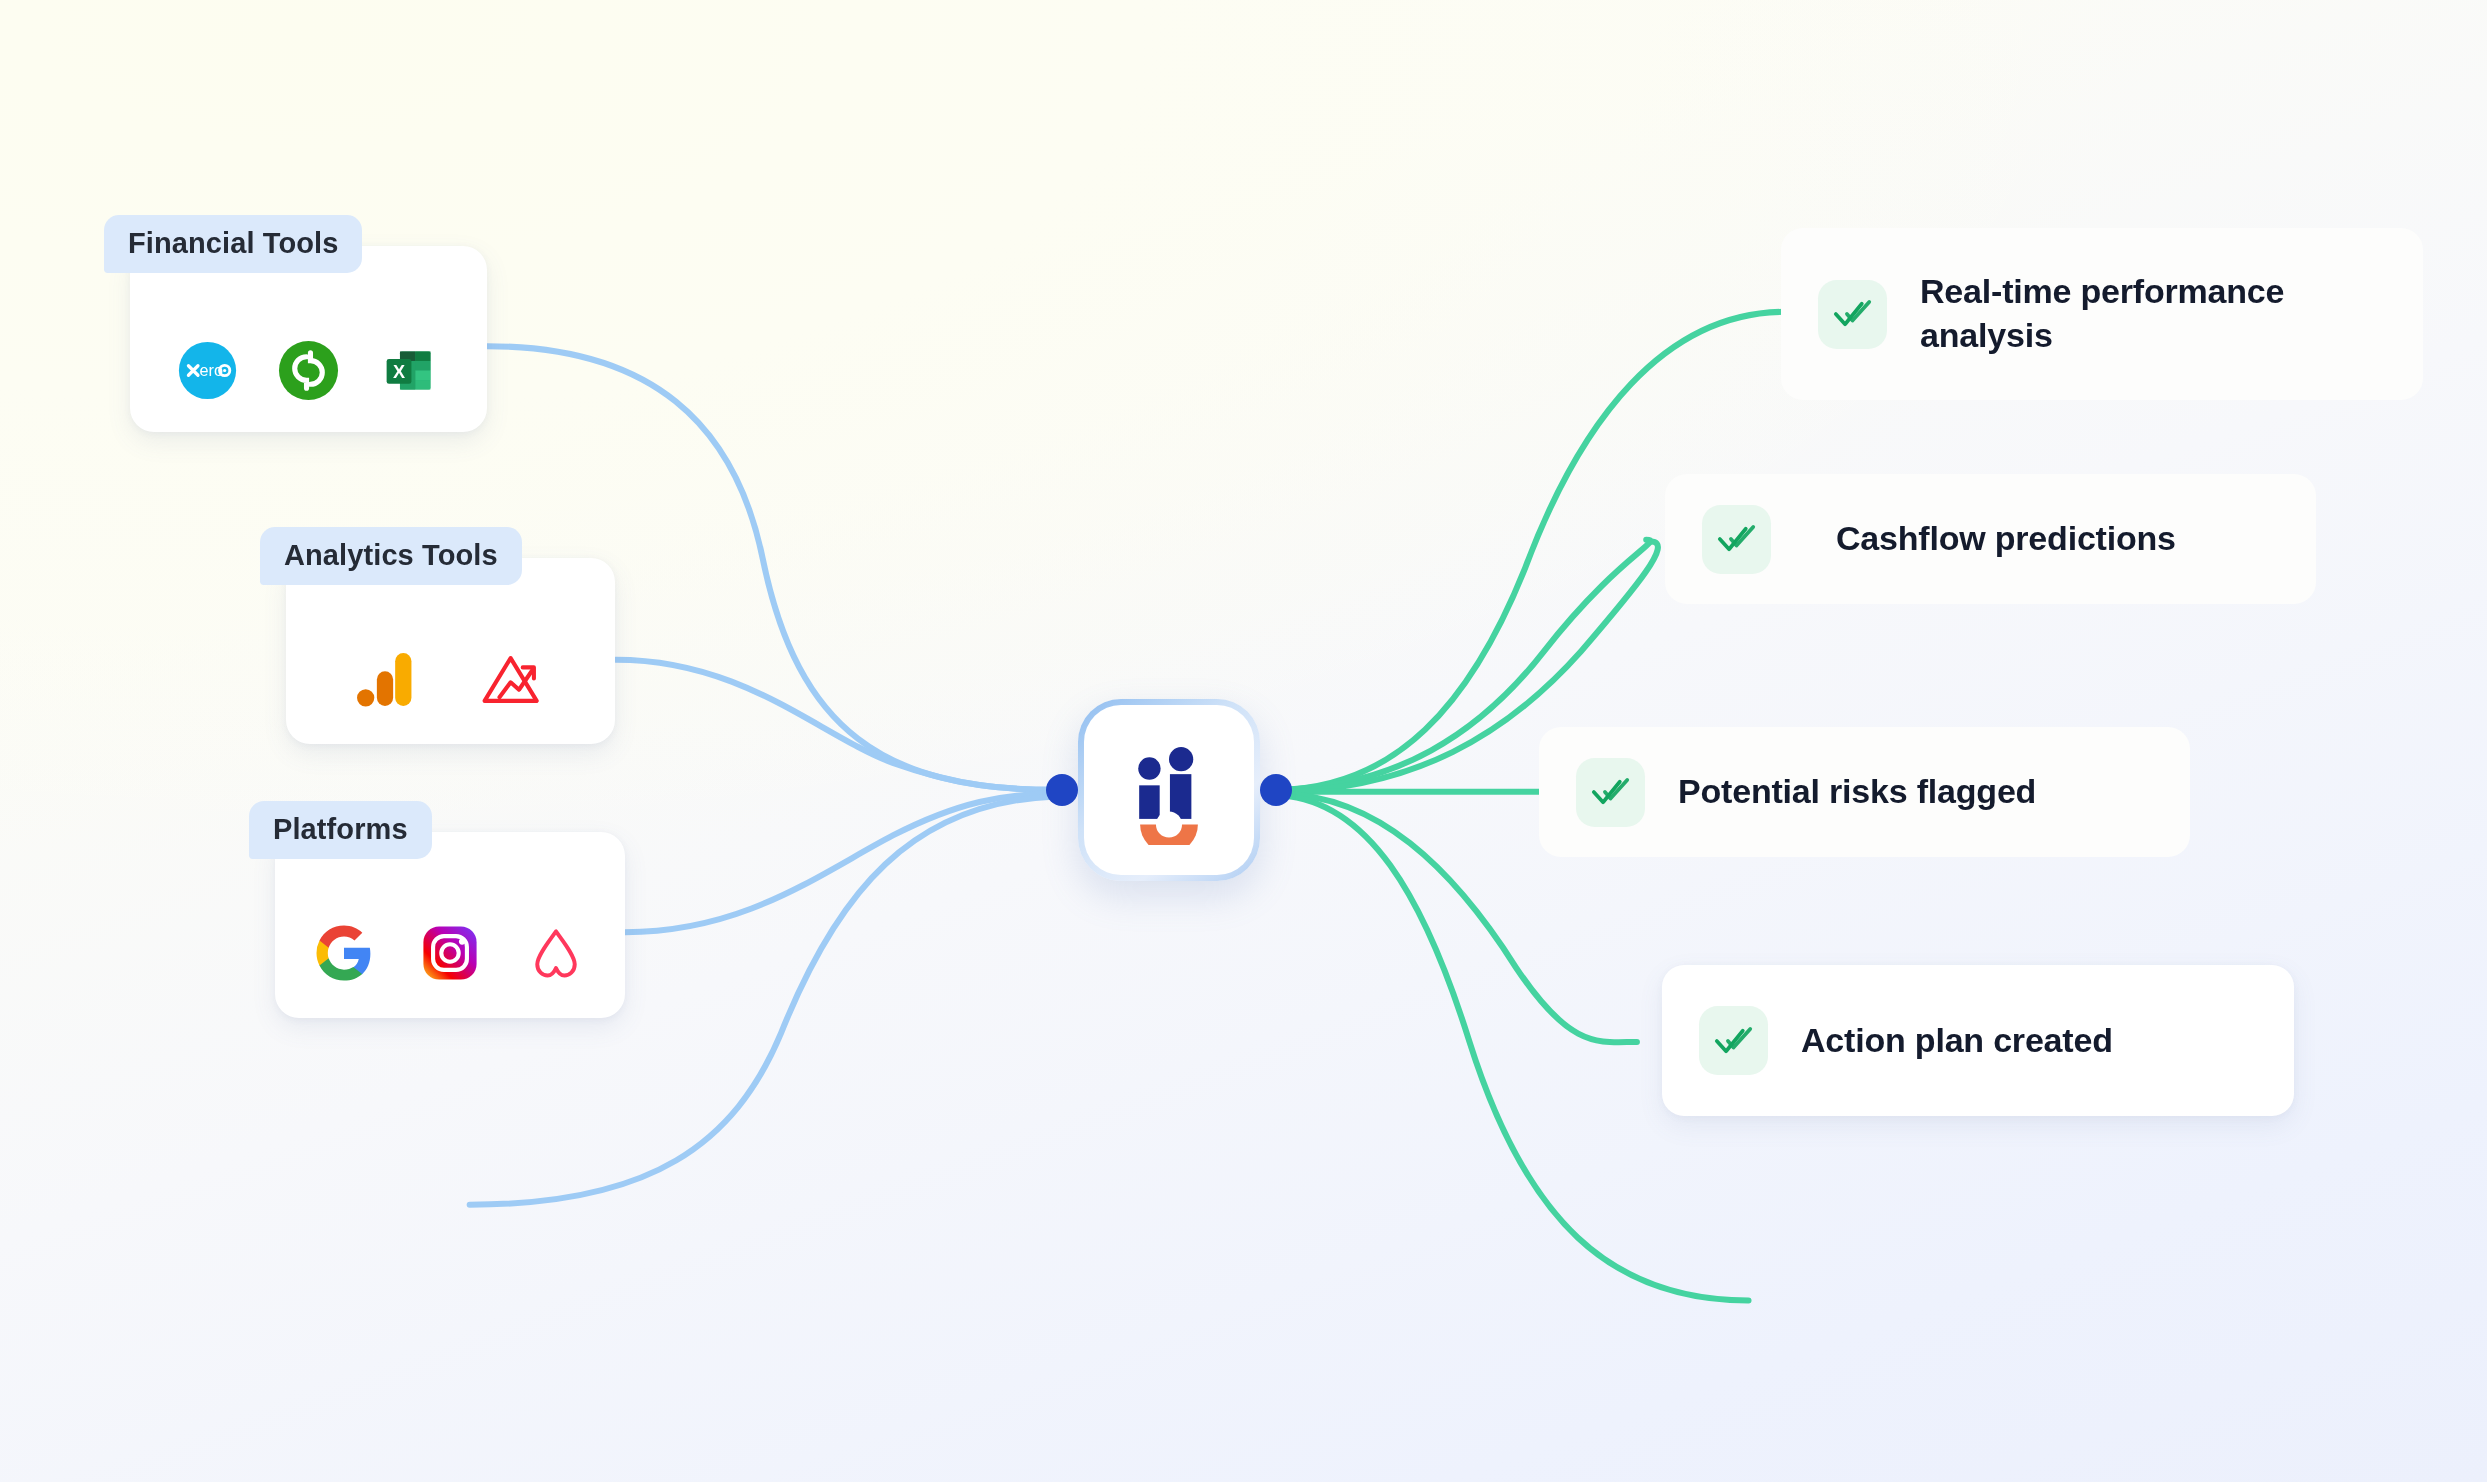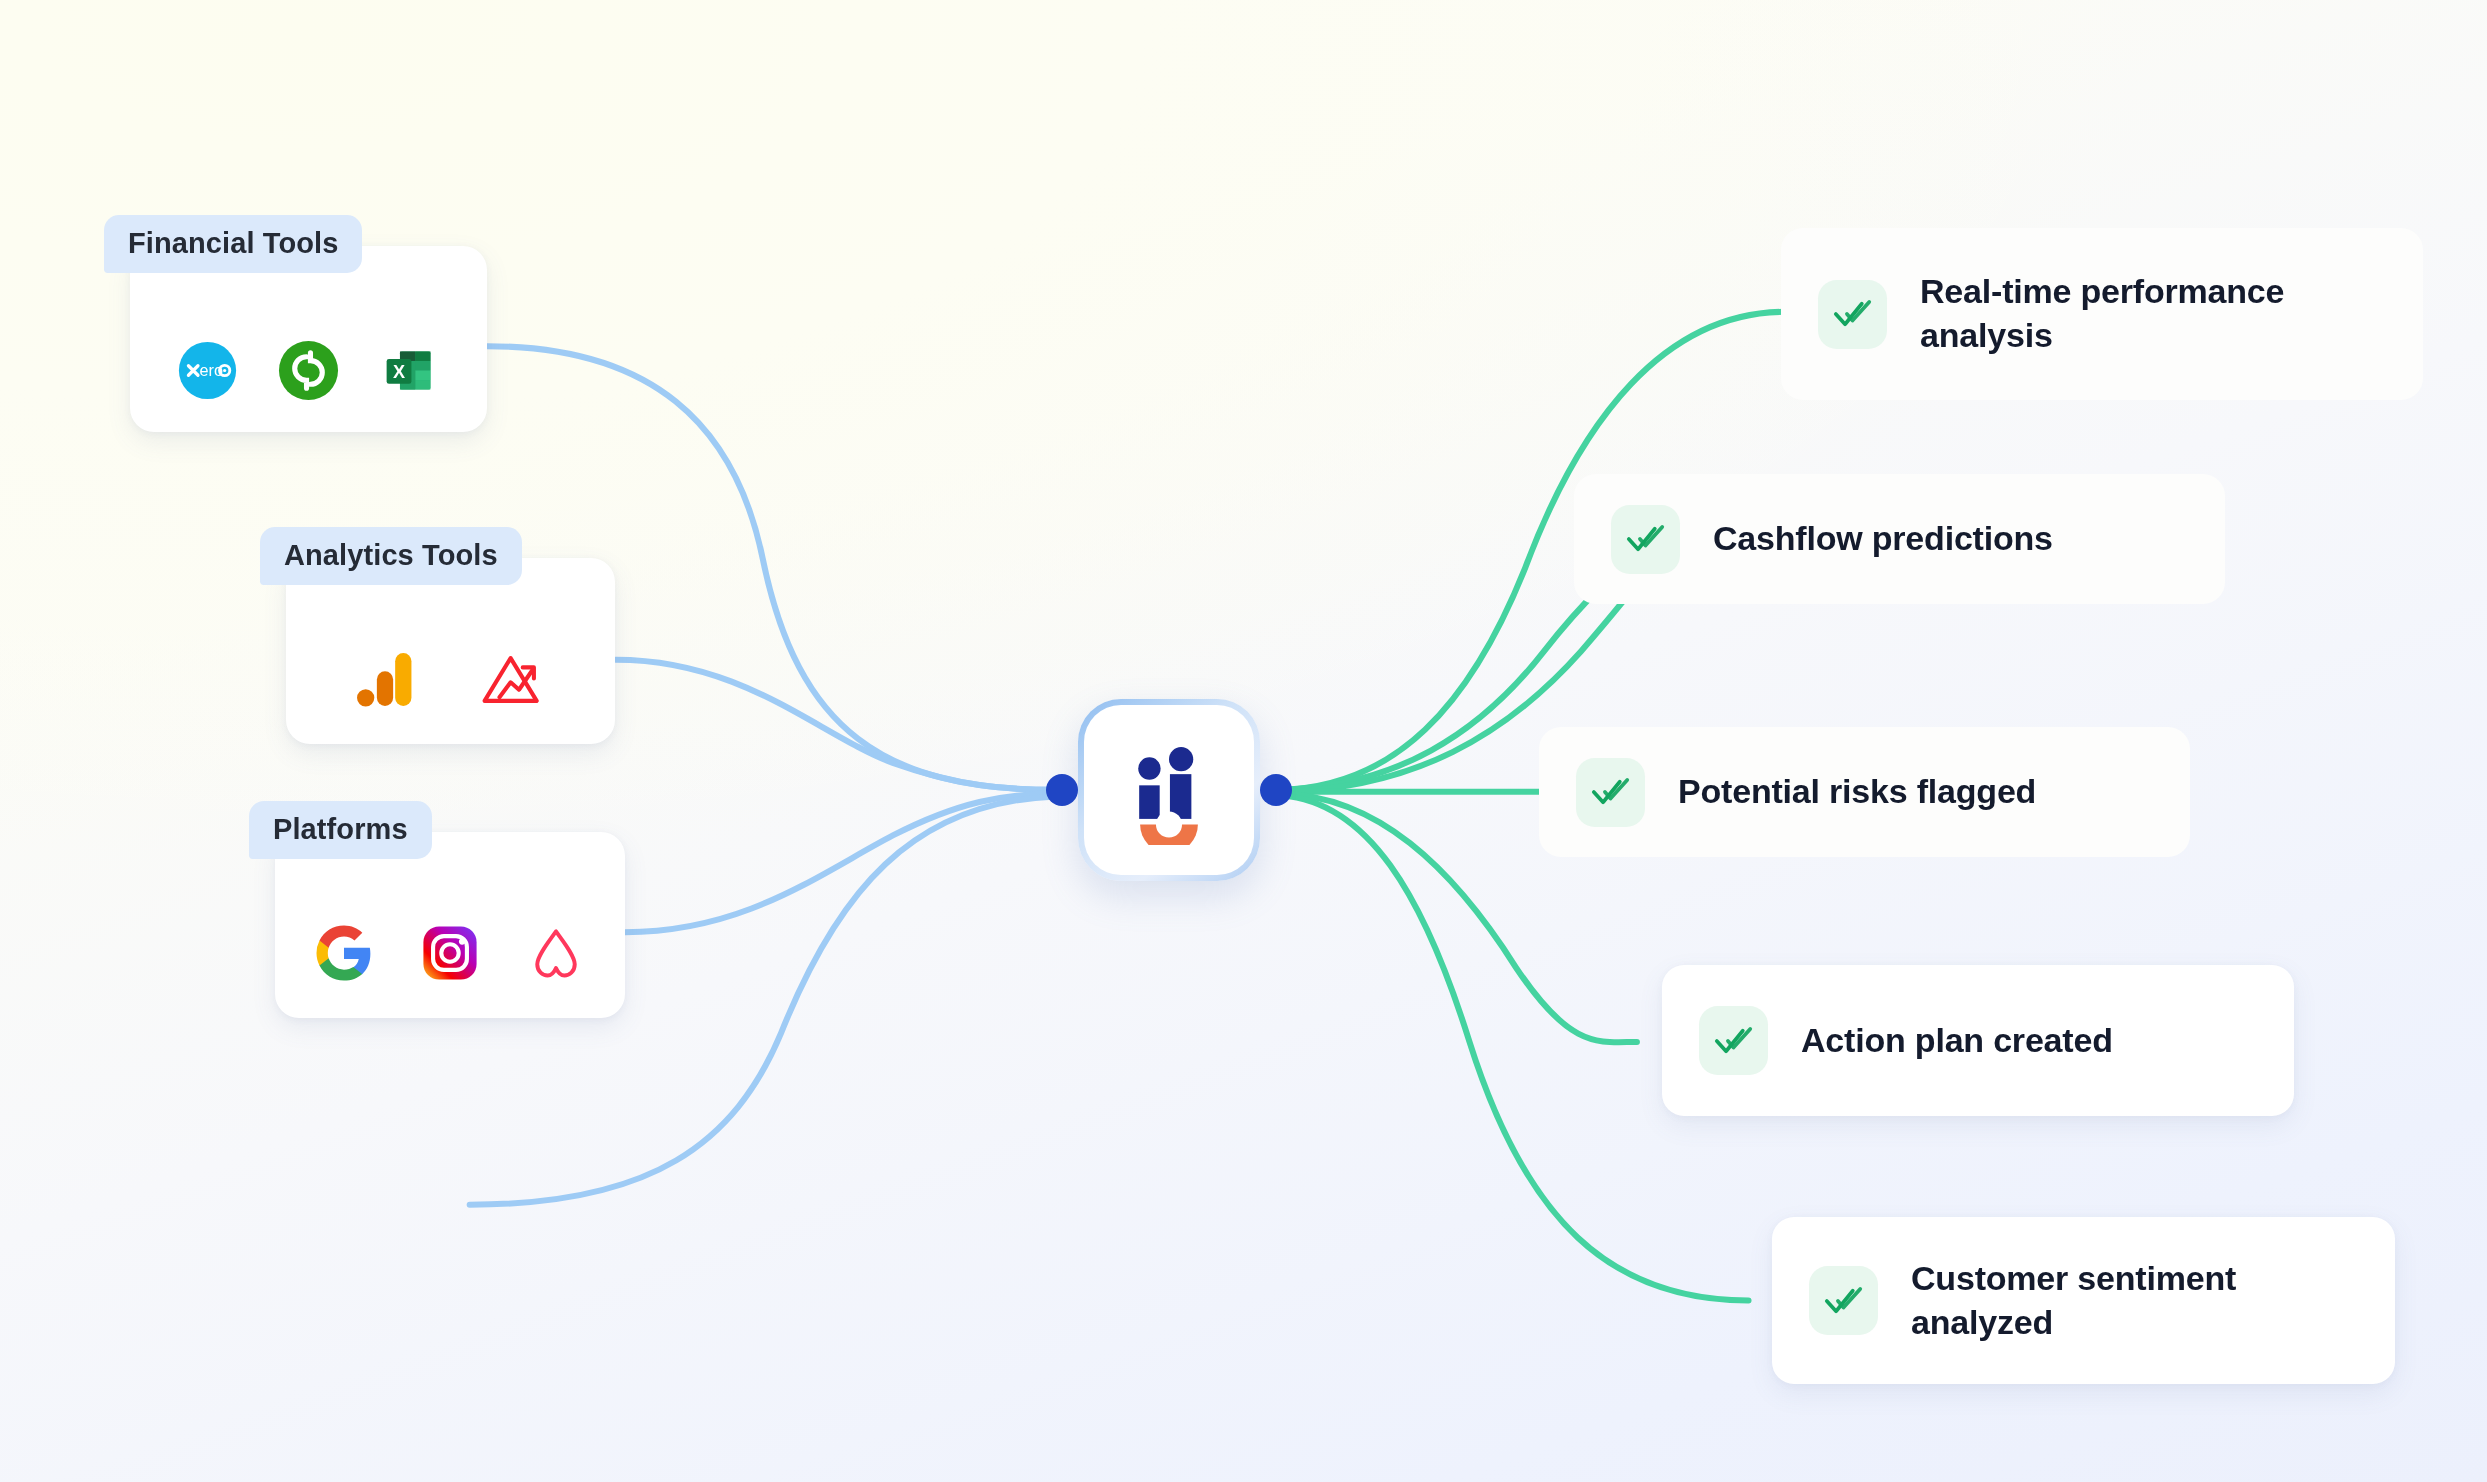"Cashflow predictions" div.res-card { gap: none -> 32px; left: 1574px -> 1665px }
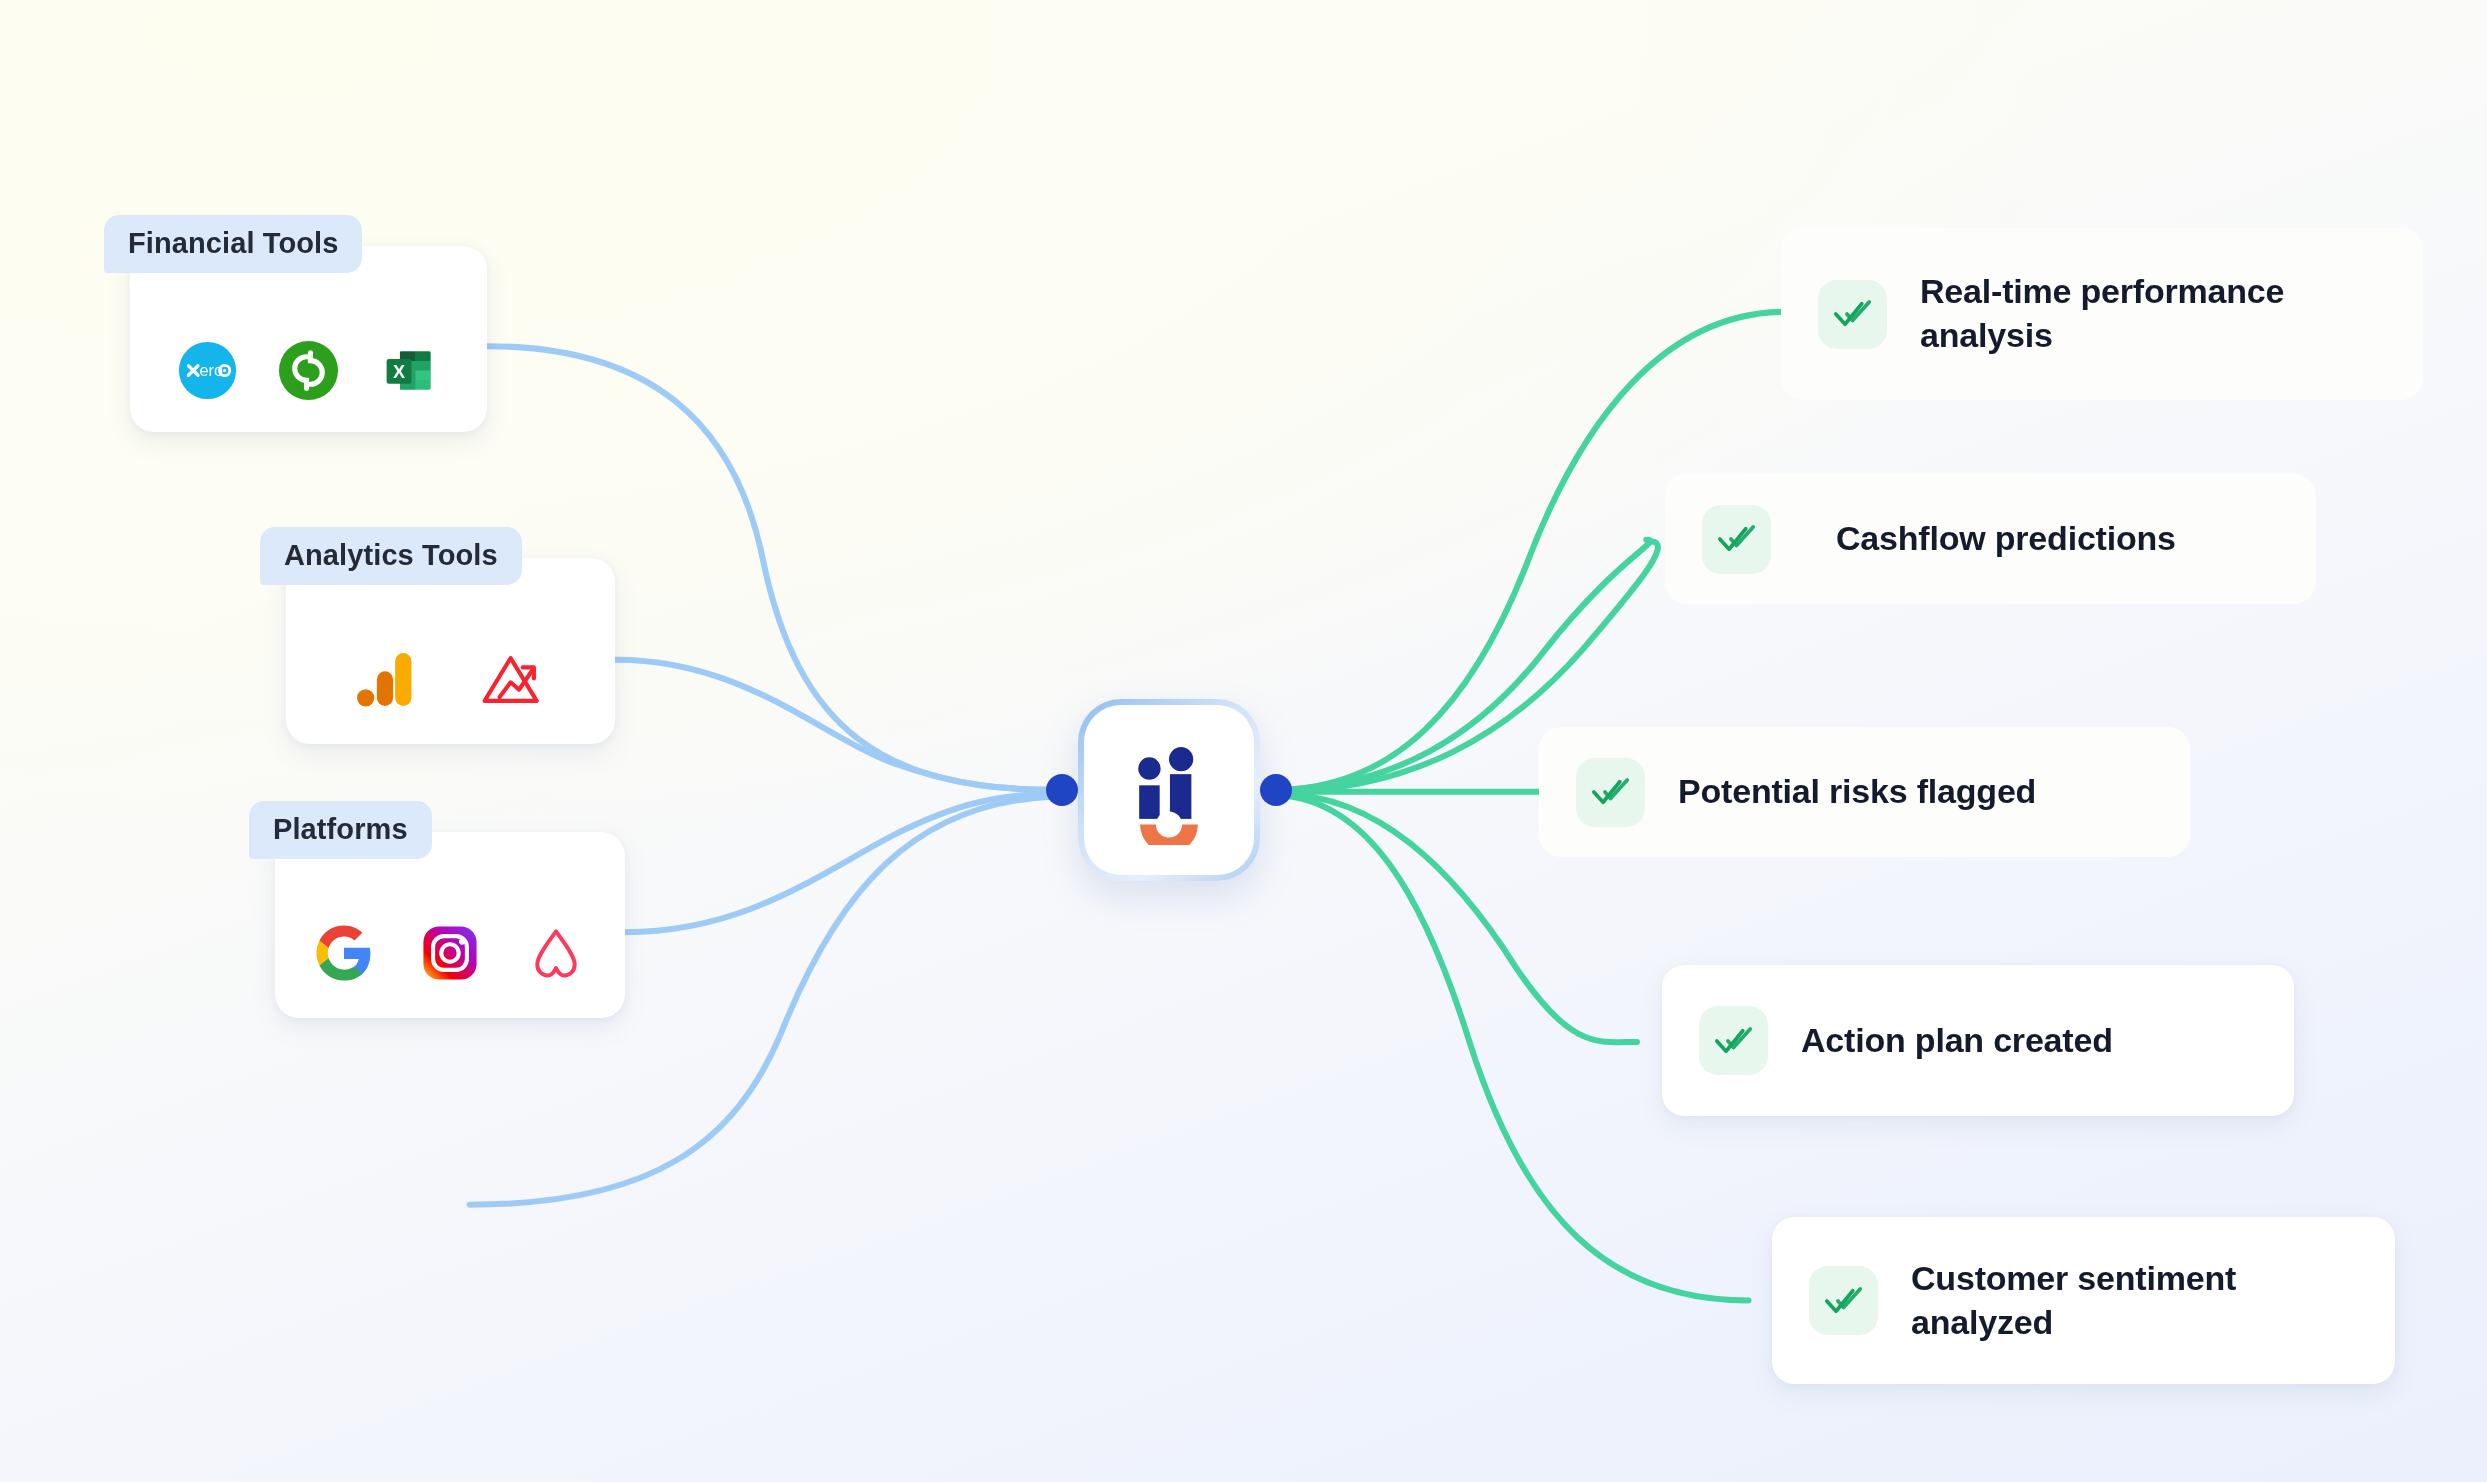"Customer sentiment analyzed" div.res-card { html: <div> <span> <svg> <g> <path></path> <path></path> </g> </svg> </span> <span>Customer sentiment analyzed</span> </div> -> none }
